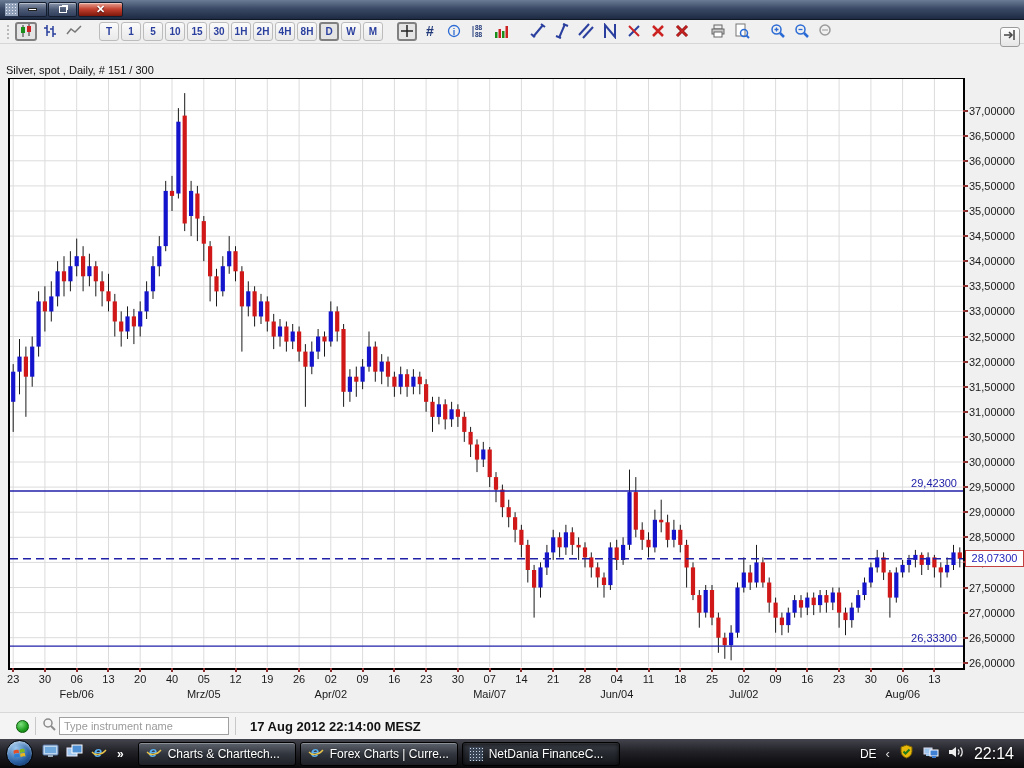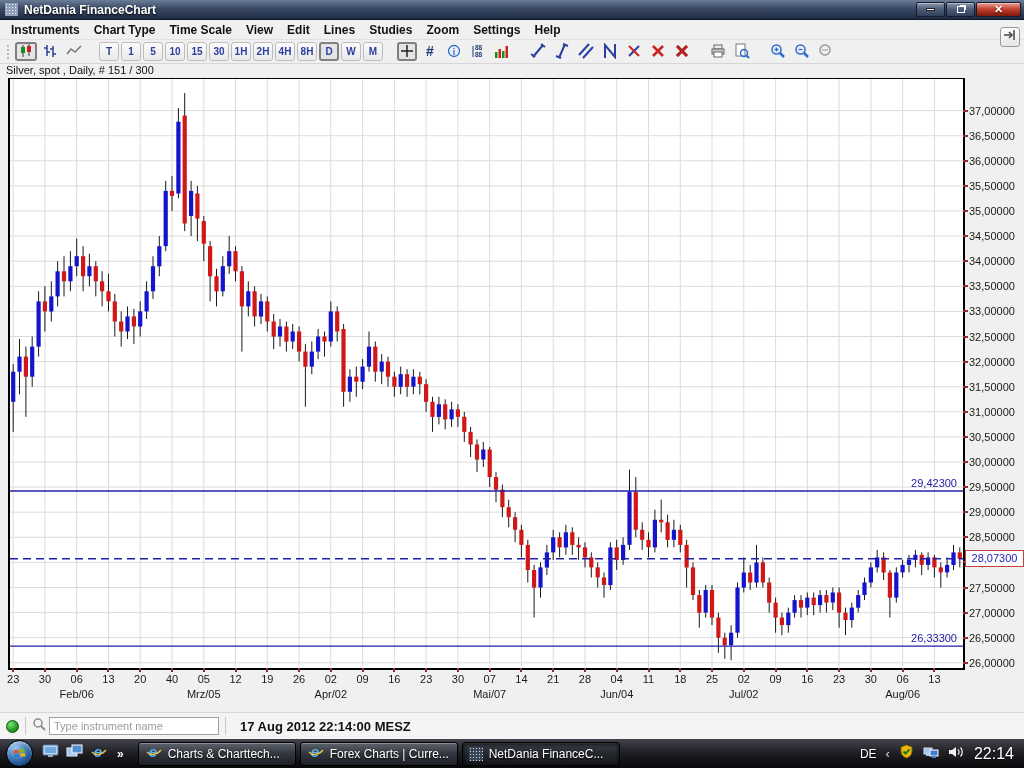"NetDania FinanceChart" div.title-text { html: <div>NetDania FinanceChart</div> -> none }
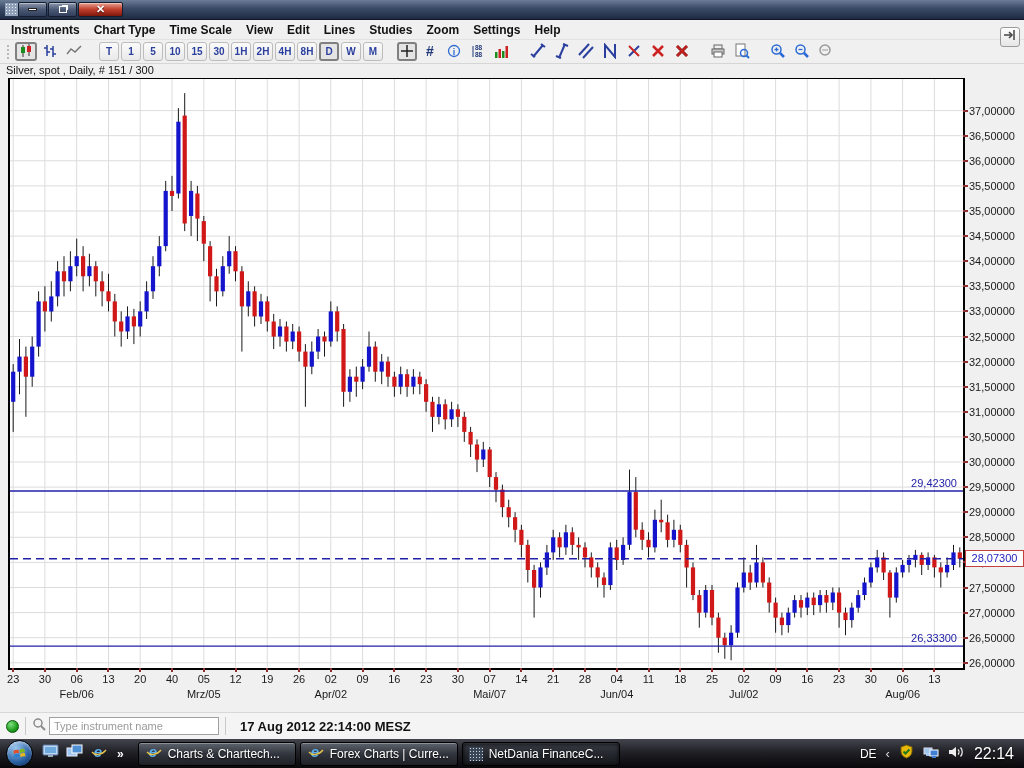"Instruments" div.menubar { html: <div> <span>Instruments</span> <span>Chart Type</span> <span>Time Scale</span> <span>View</span> <span>Edit</span> <span>Lines</span> <span>Studies</span> <span>Zoom</span> <span>Settings</span> <span>Help</span> </div> -> none }
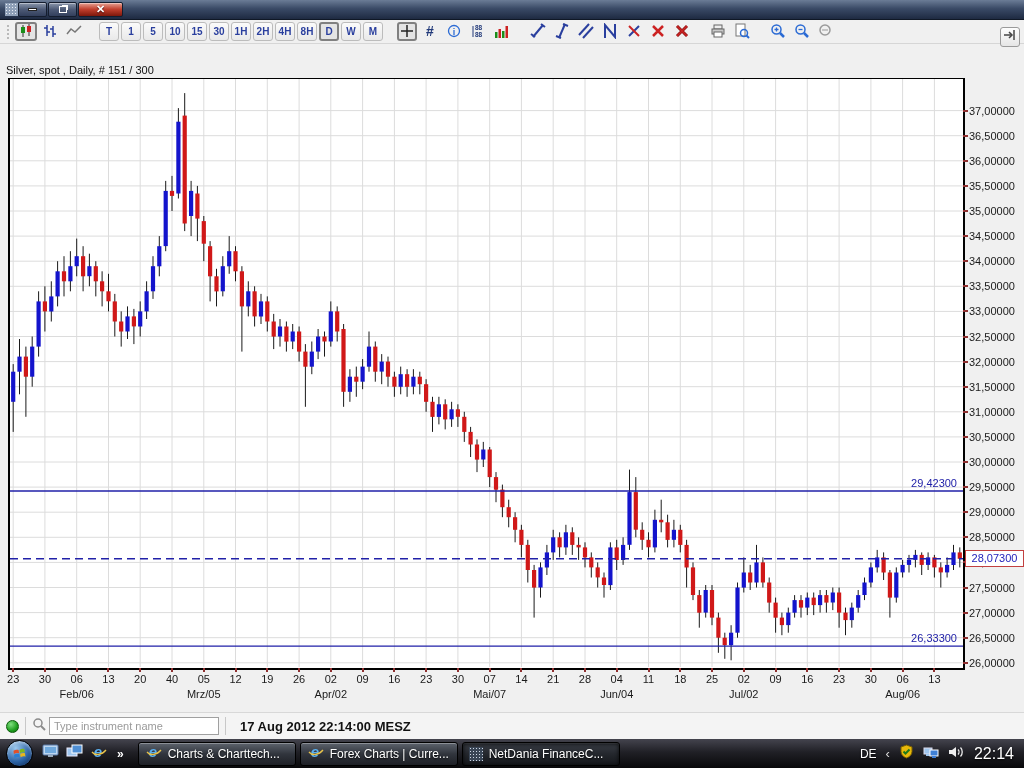"Type instrument name" .statusbar { padding: 0 6px -> 0 16px }
